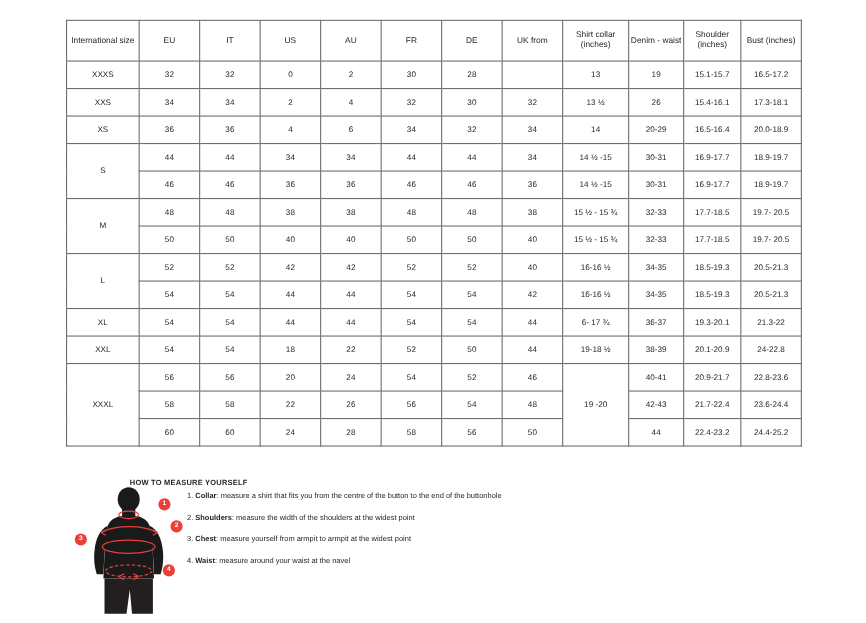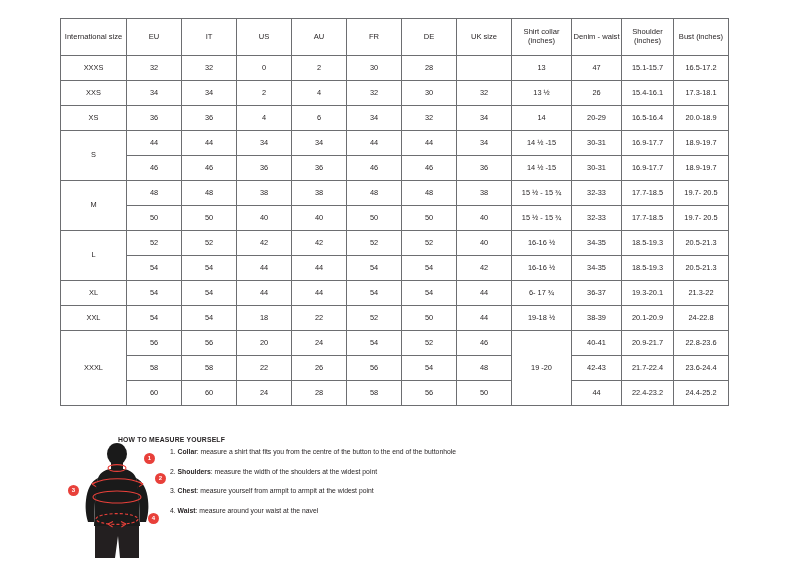"UK size" th { text: size -> from }
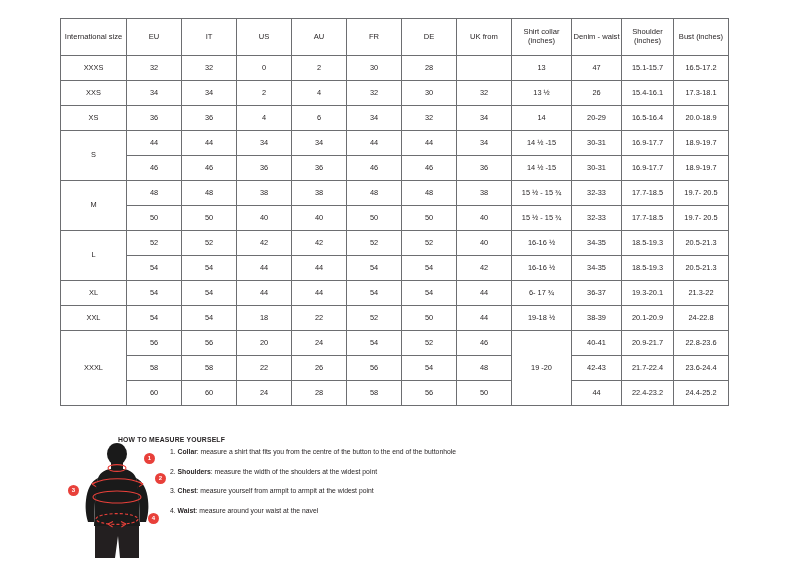"47" td { text: 47 -> 19 }
